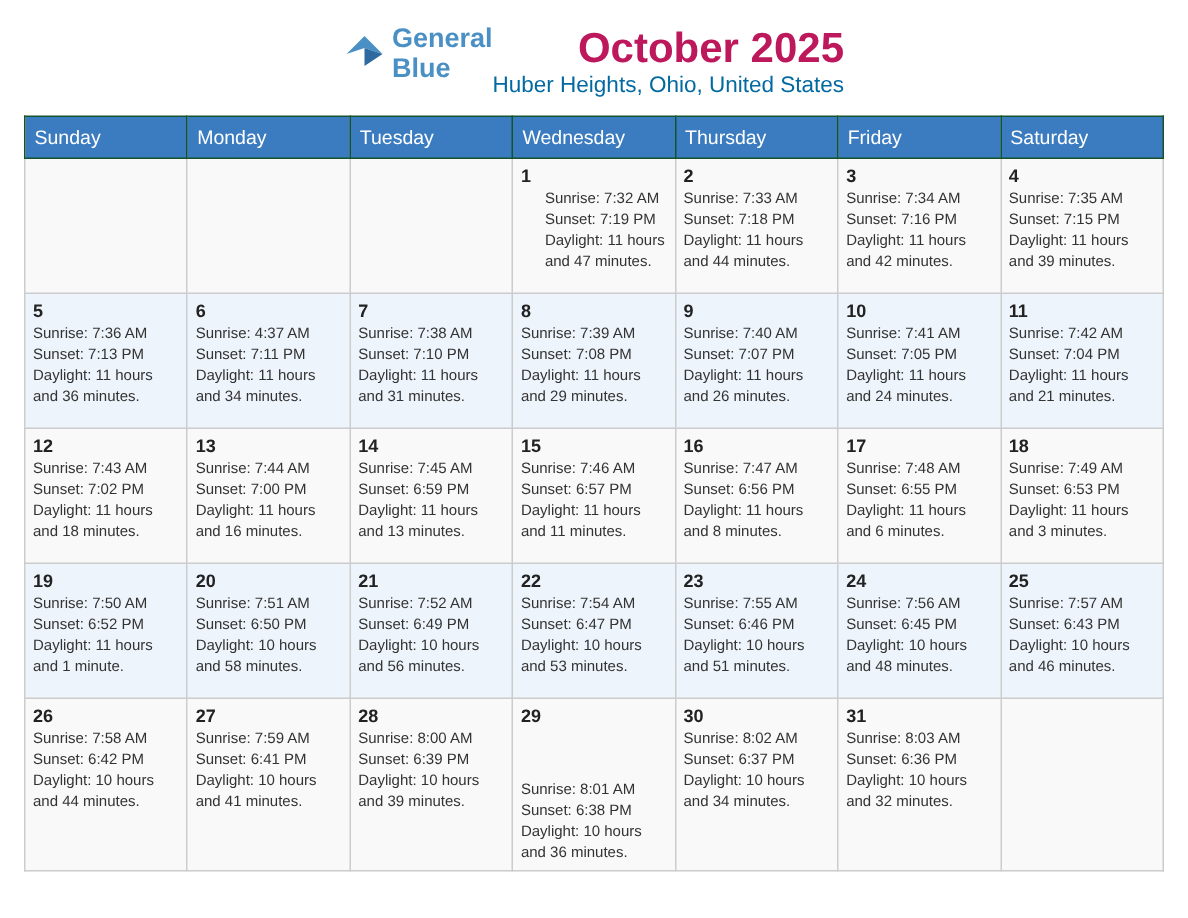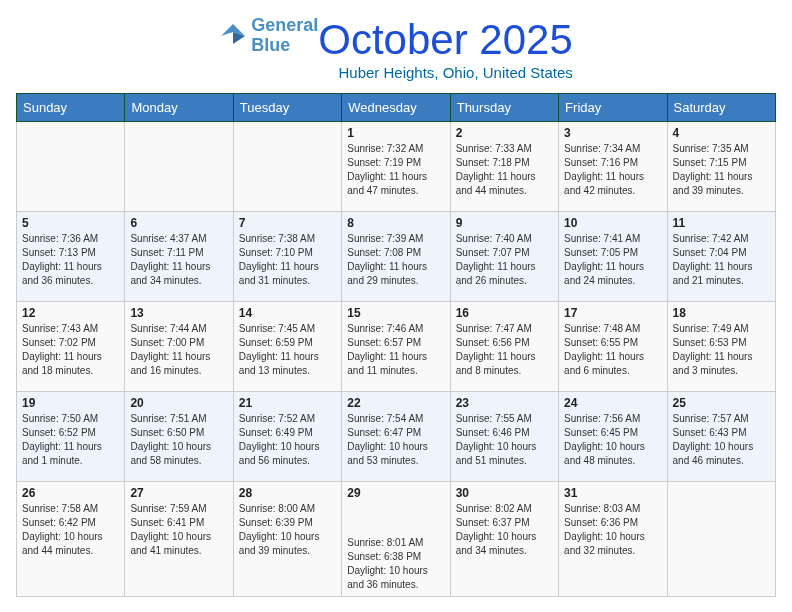"October 2025" .month-title { color: #1d4ed8 -> #be185d; font-size: 42px -> 28px; font-weight: normal -> bold }
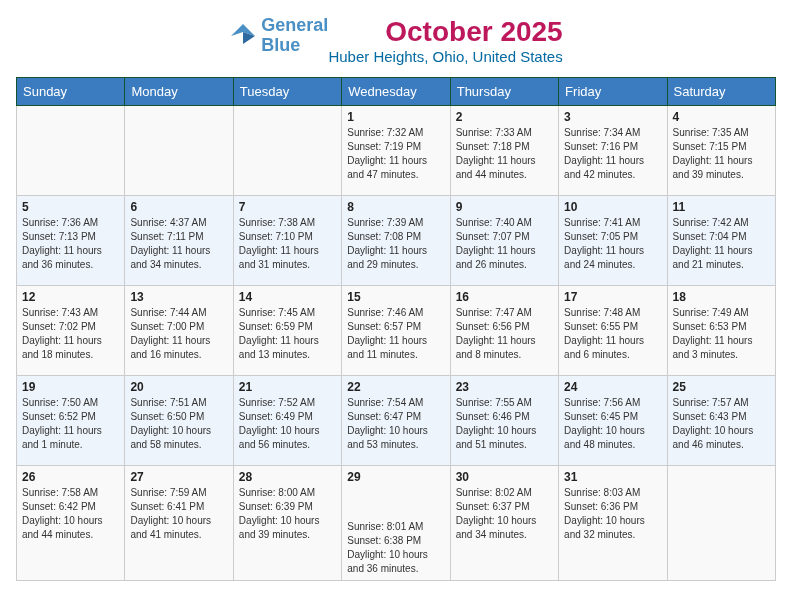"Sunrise: 7:32 AM" div.day-info { margin-left: none -> 16px }
